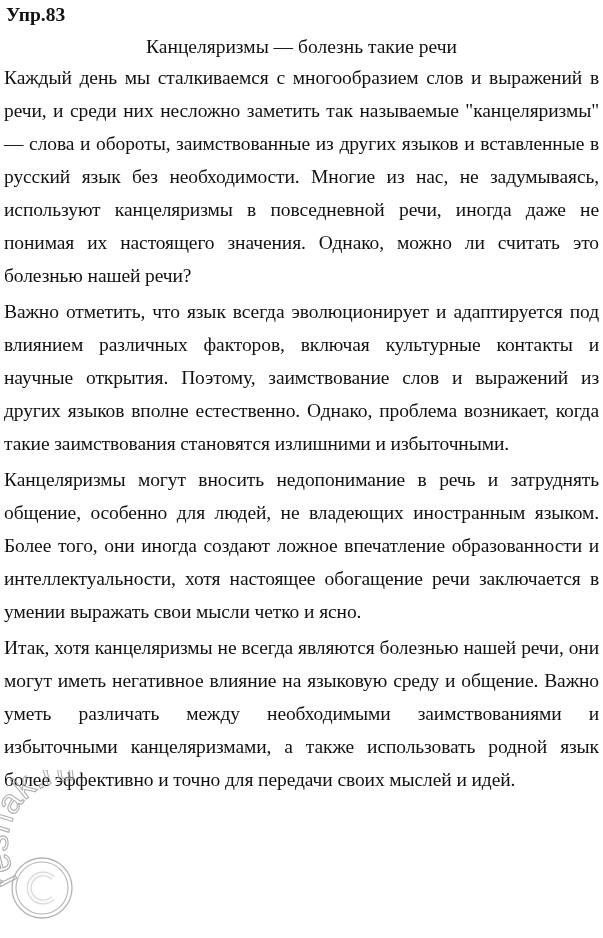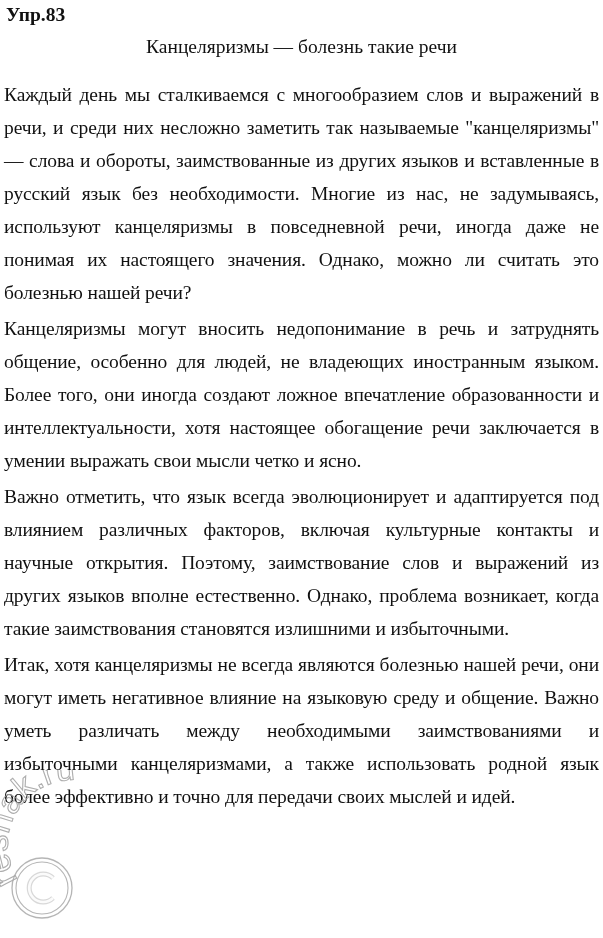"Каждый день мы сталкиваемся с" .para.first { margin-top: 20px -> 3px }
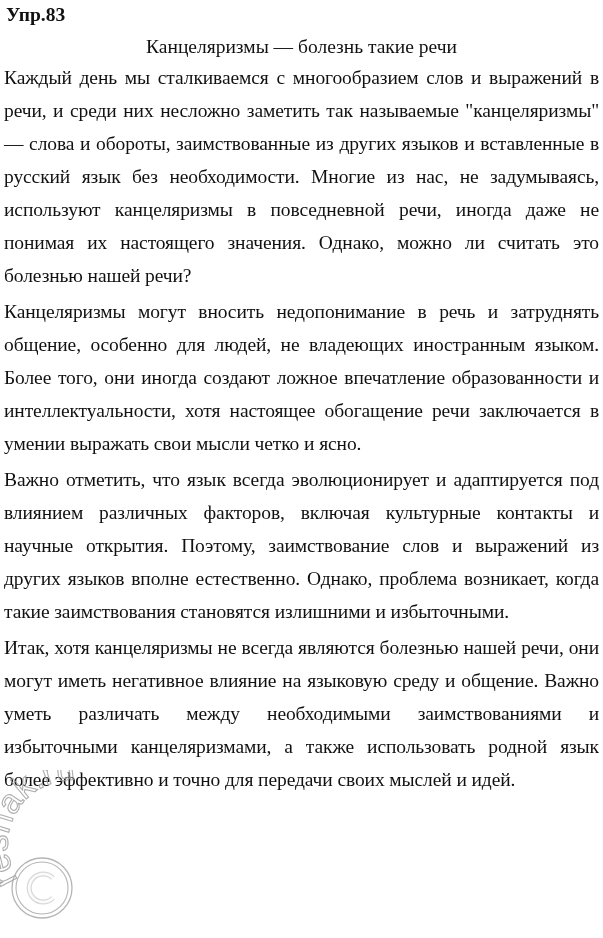"Канцеляризмы могут вносить недопонимание" p.para { order: before "Важно отметить, что язык всегда" -> after "Важно отметить, что язык всегда" }
